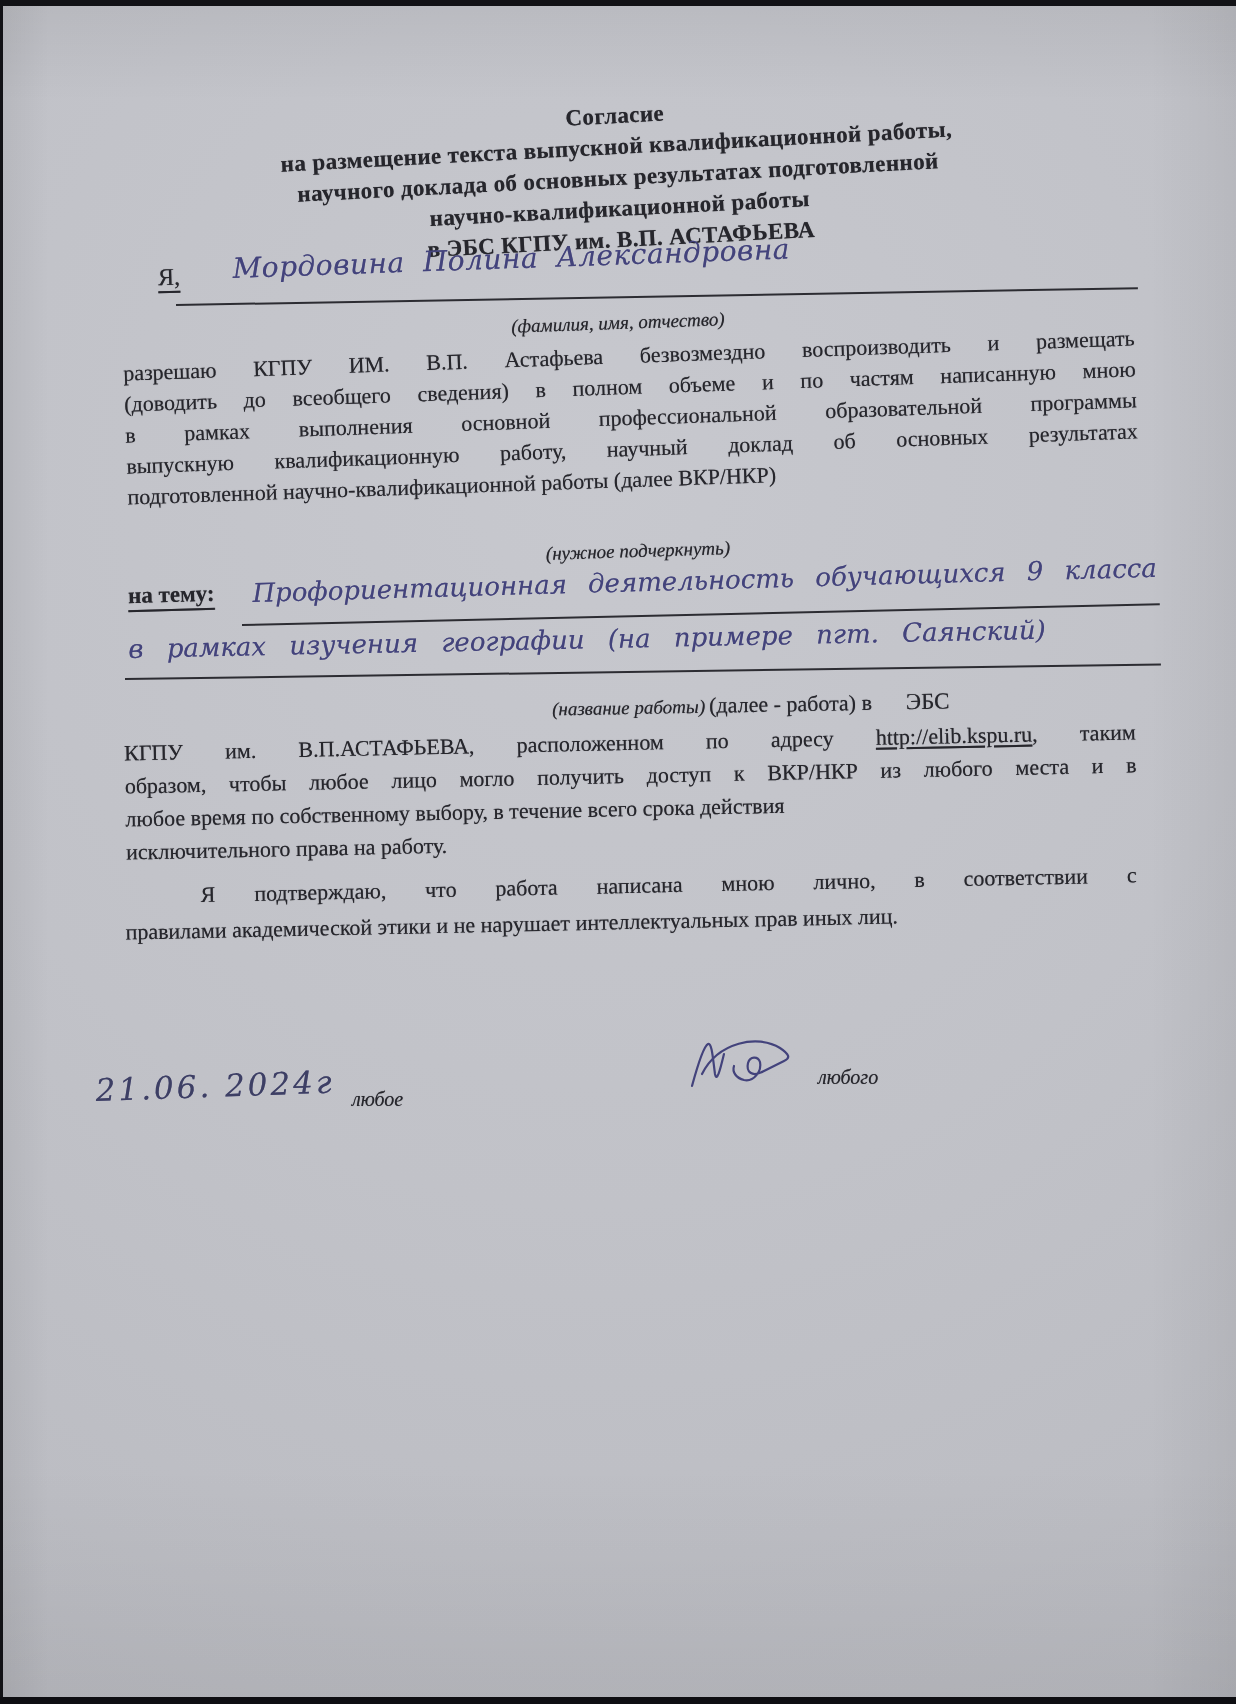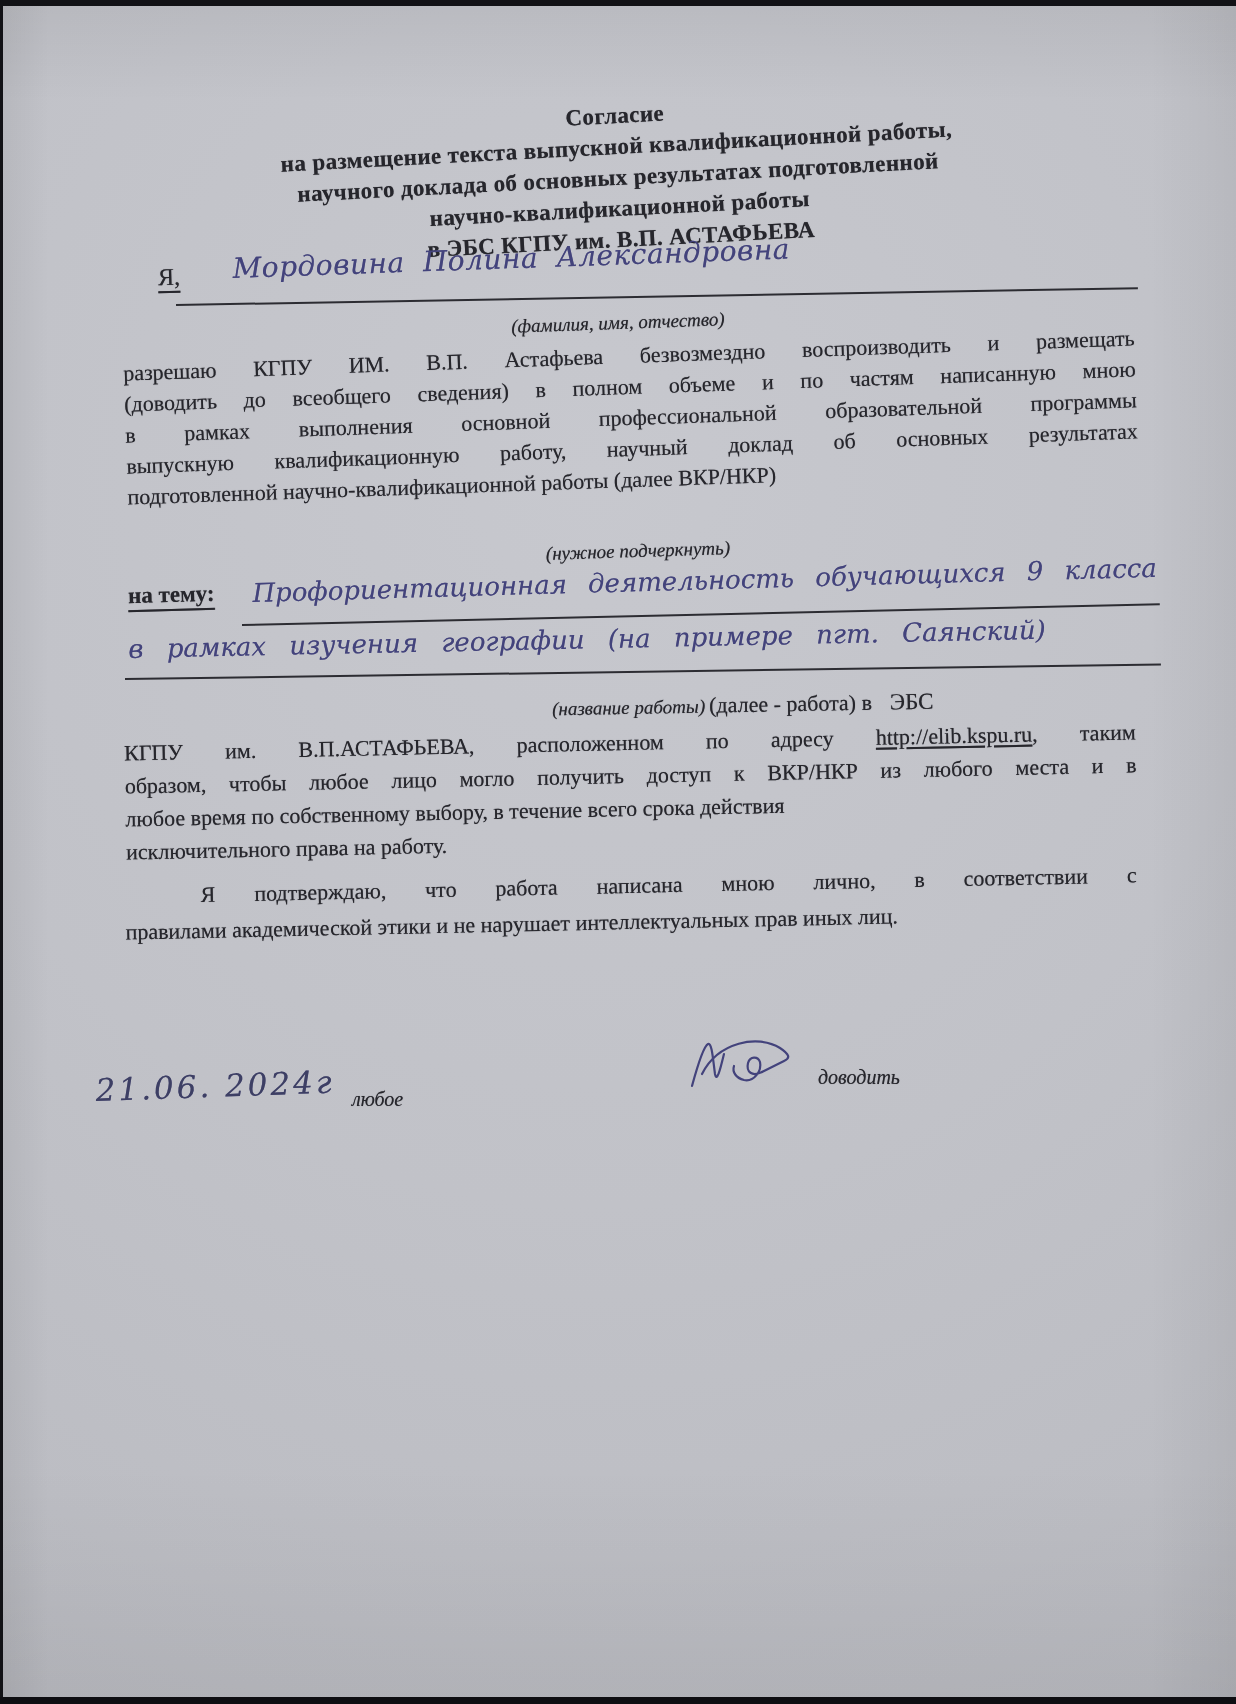"ЭБС" span { margin-left: 14px -> 30px }
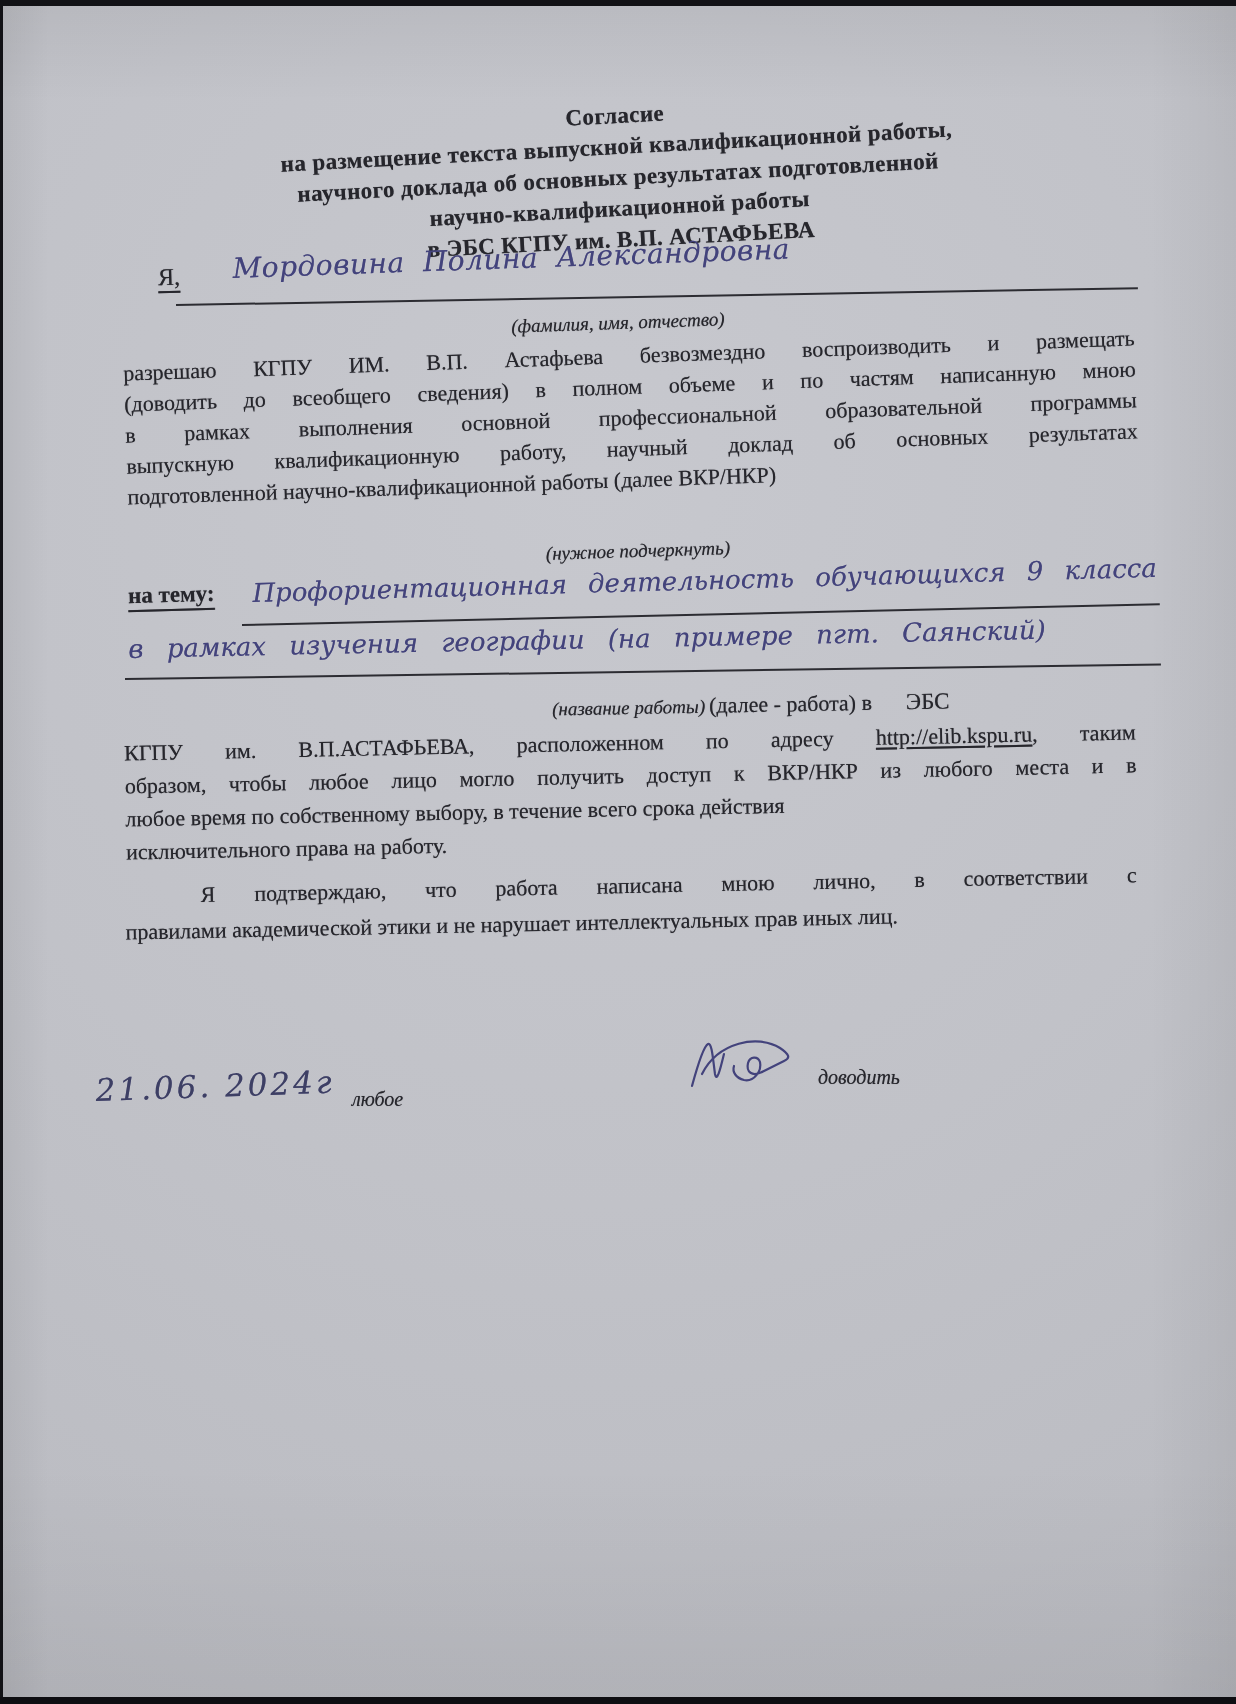"доводить" span.abs { text: доводить -> любого }
